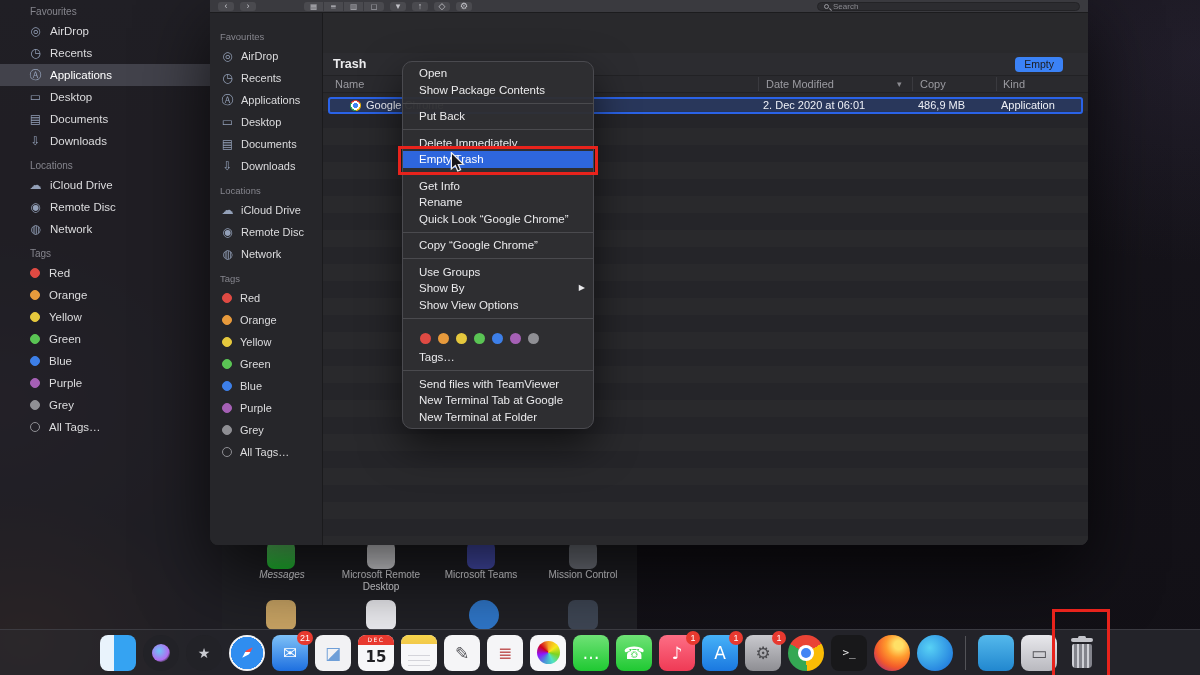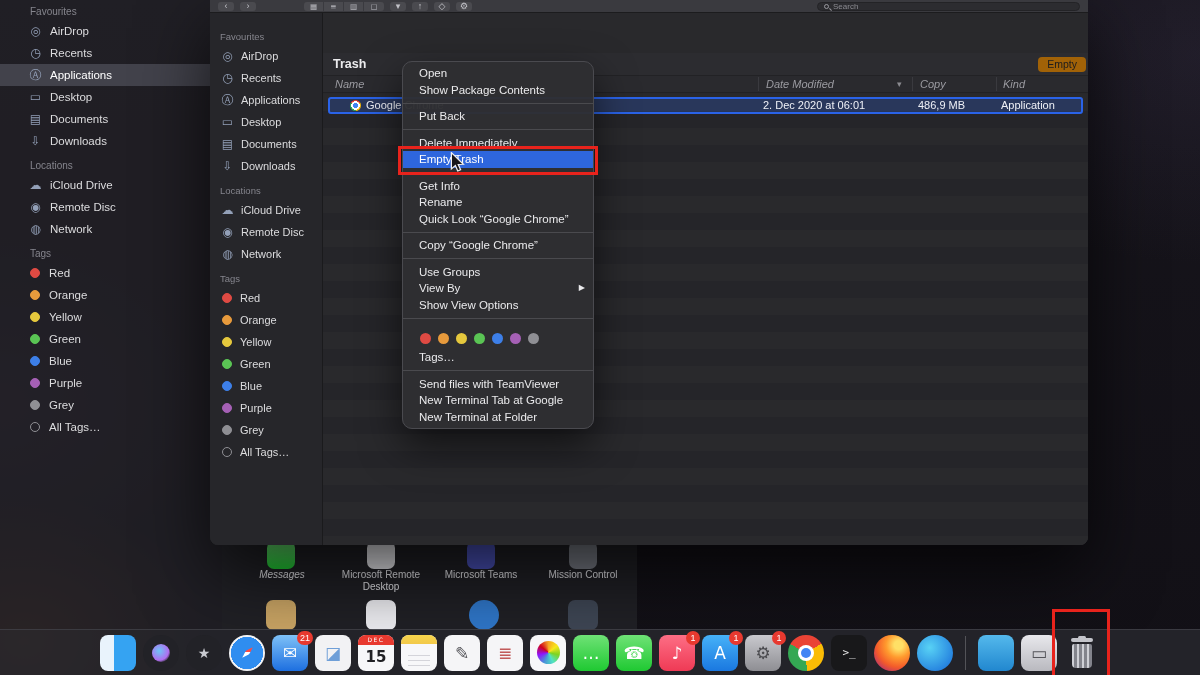"Empty" .fw-empty-btn { background: #a16207 -> #3b82f6; right: 2px -> 25px }
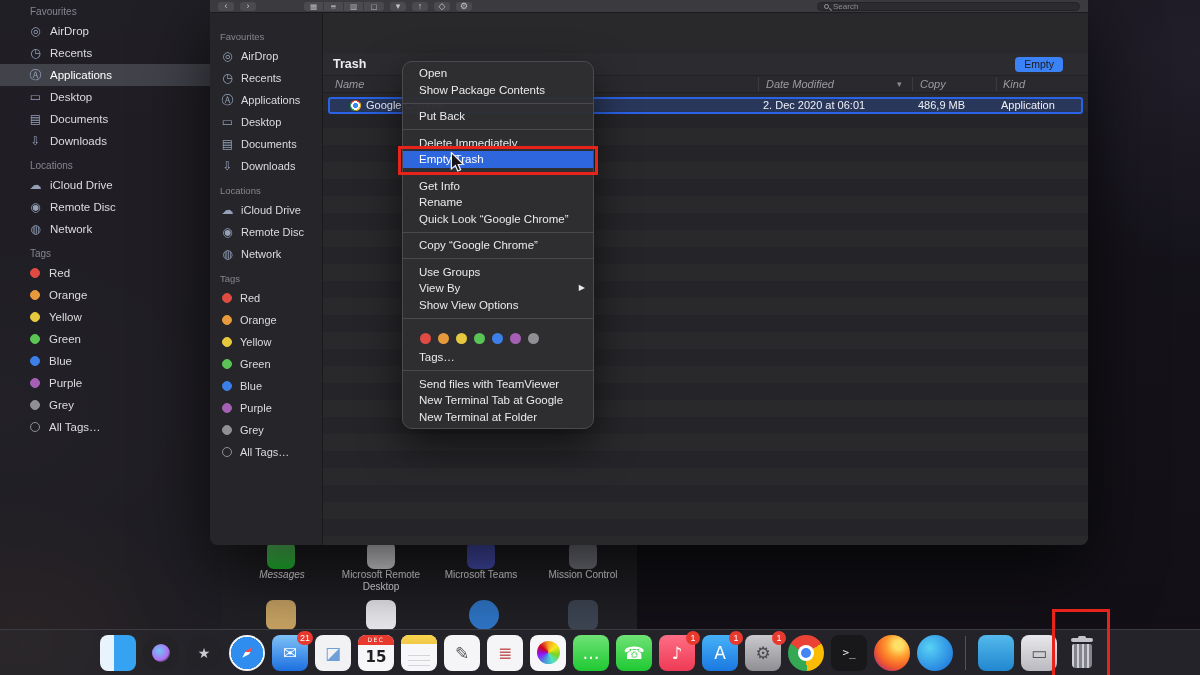"Name" .fw-header { font-style: italic -> none }
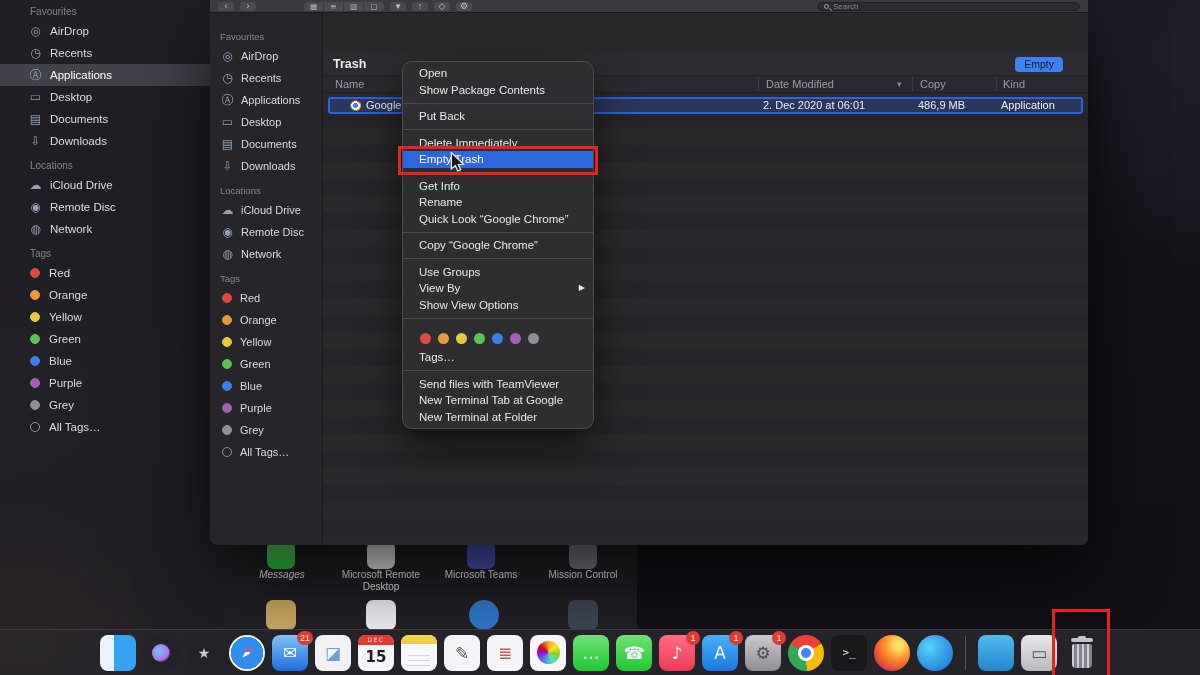"View By" span { text: View -> Show }
